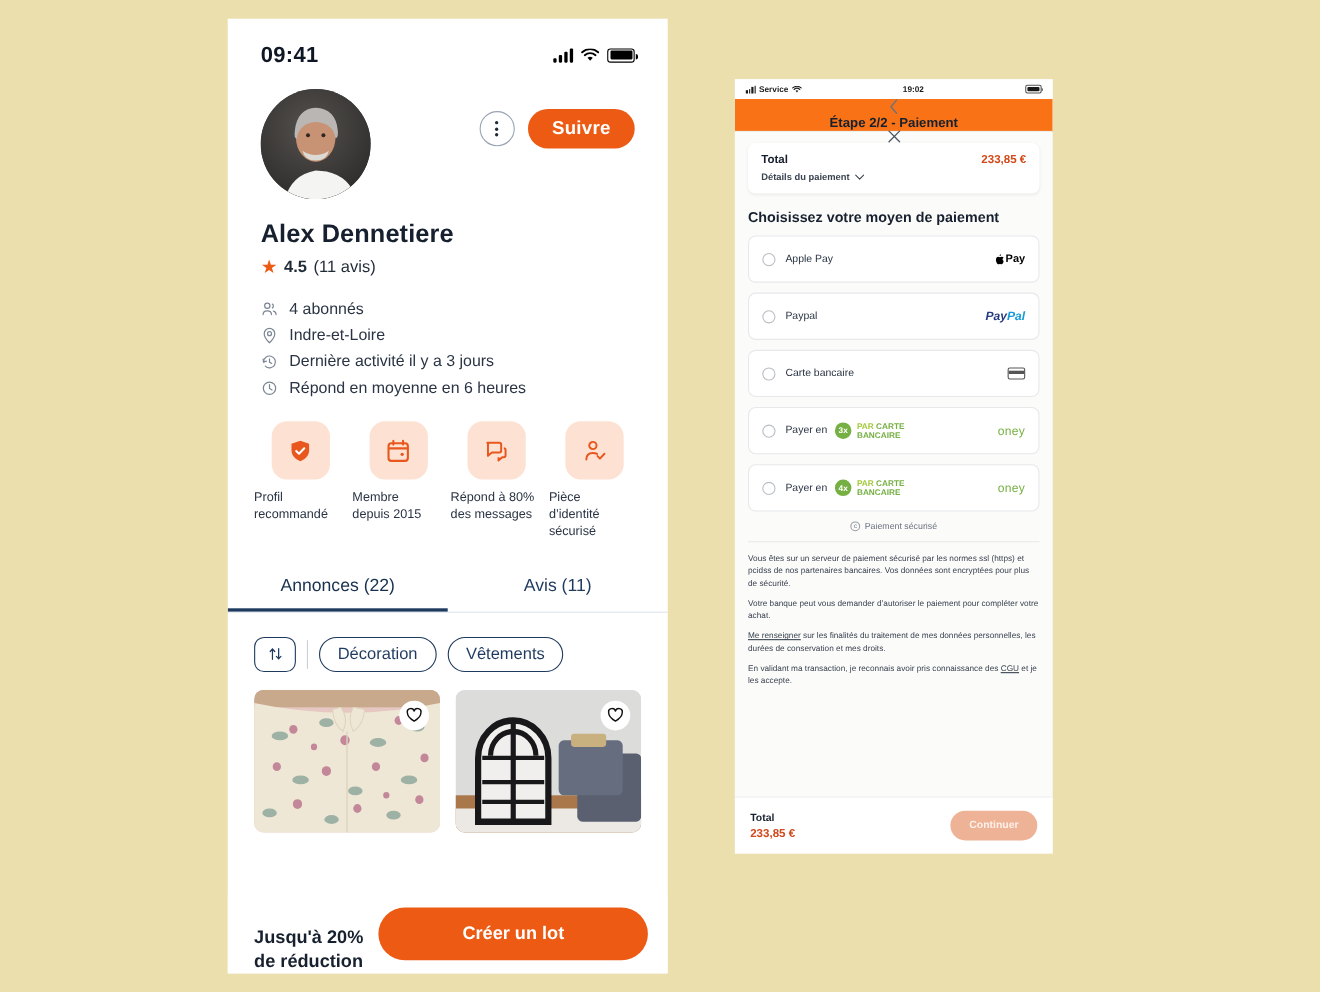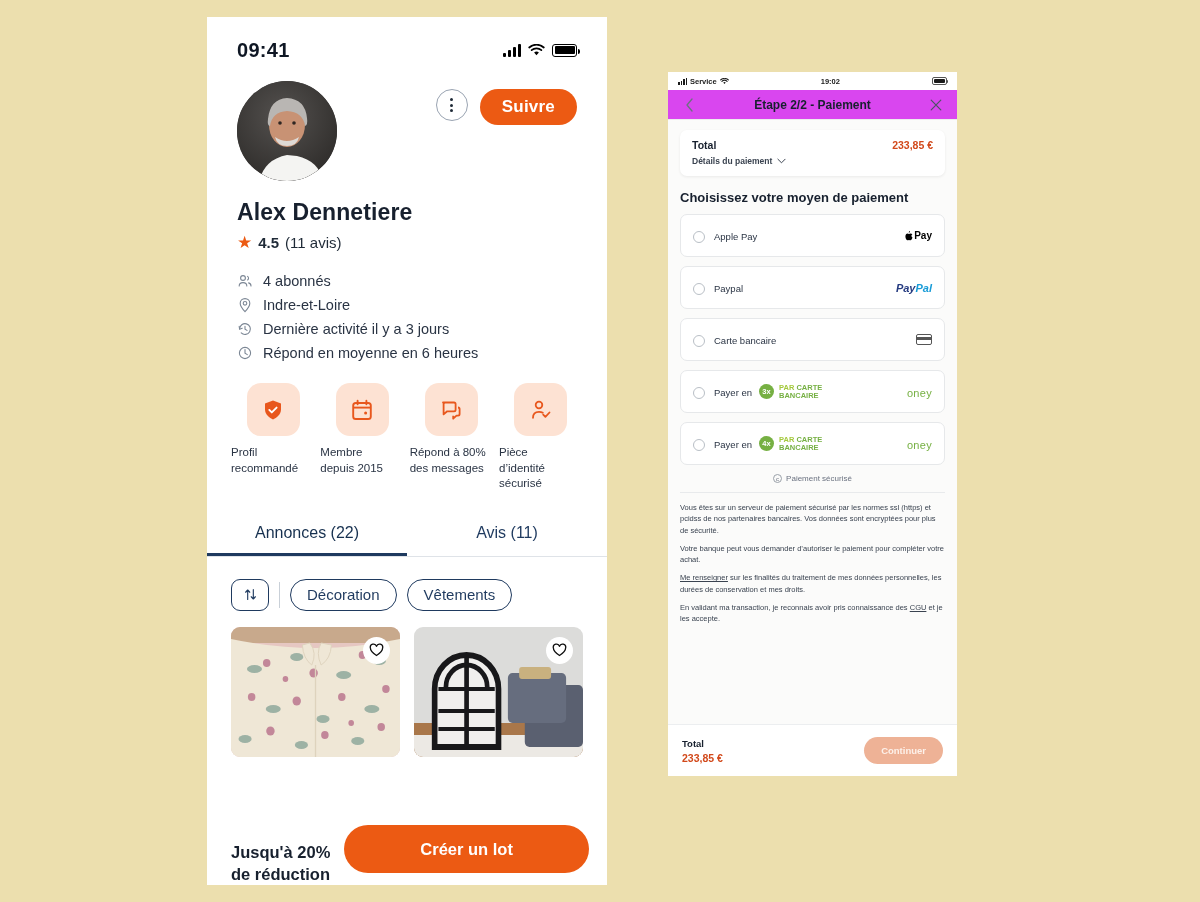"Suivre" .l-actions { align-items: none -> center; top: 20px -> 30px }
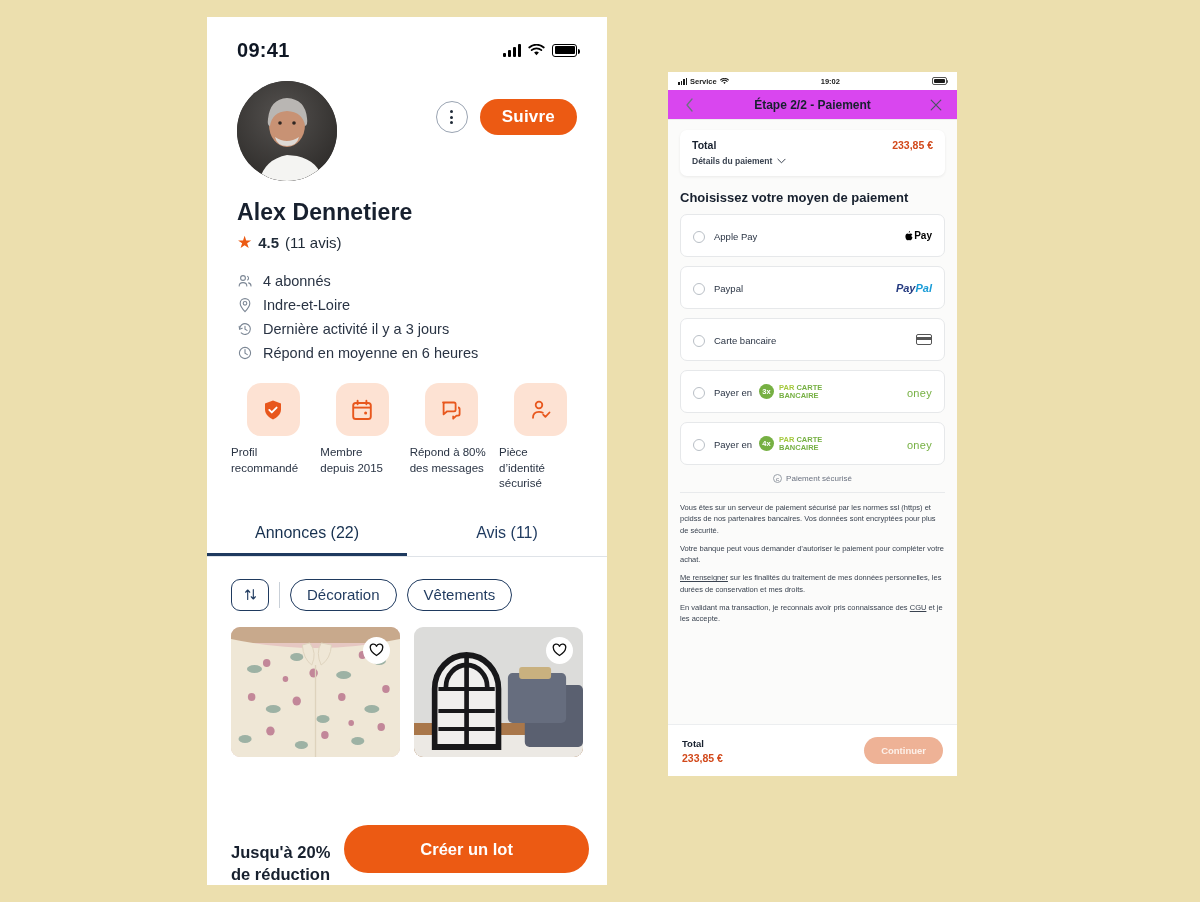"Étape 2/2 - Paiement" .r-navbar { background: #d946ef -> #f97316; flex-direction: none -> column }
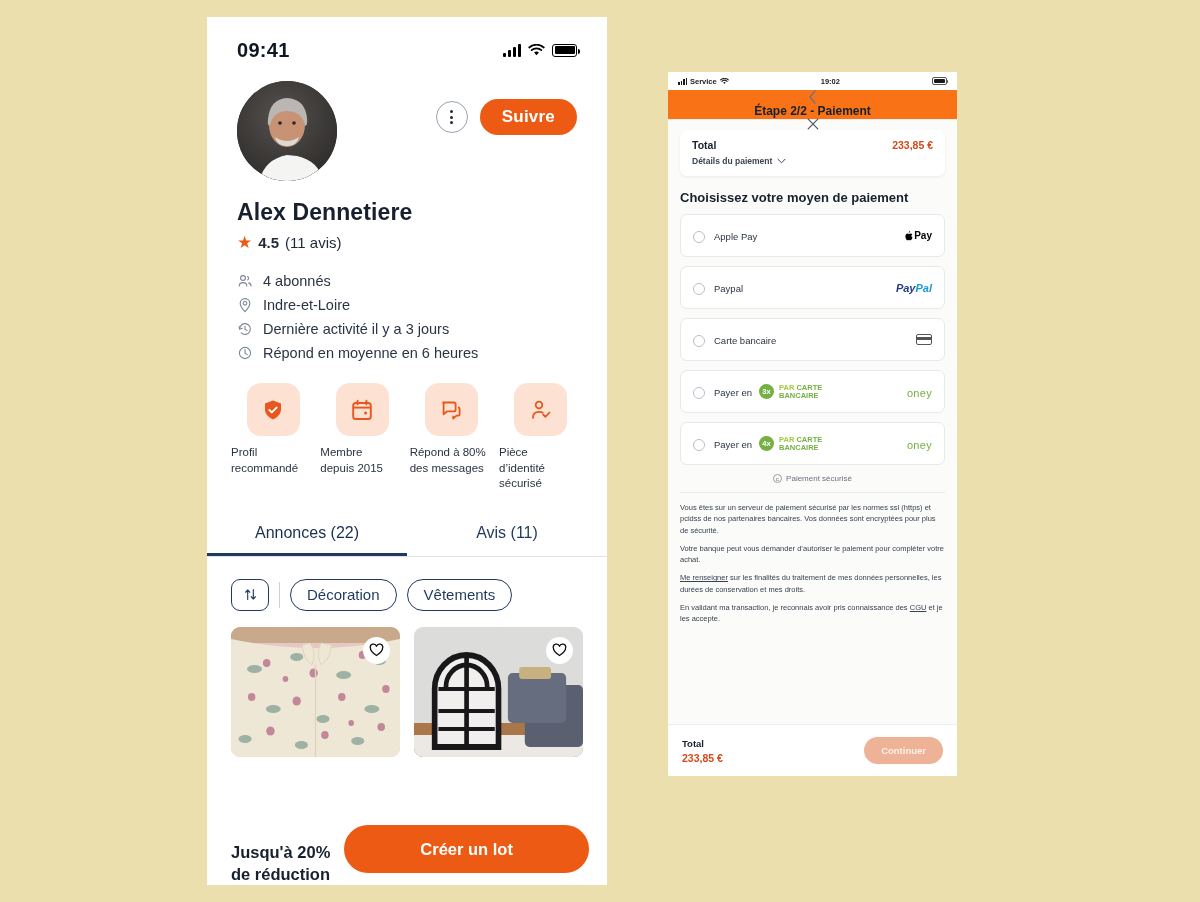"Apple Pay" .pay-opt { align-items: none -> center; padding: 16px 12px -> 4px 12px }
